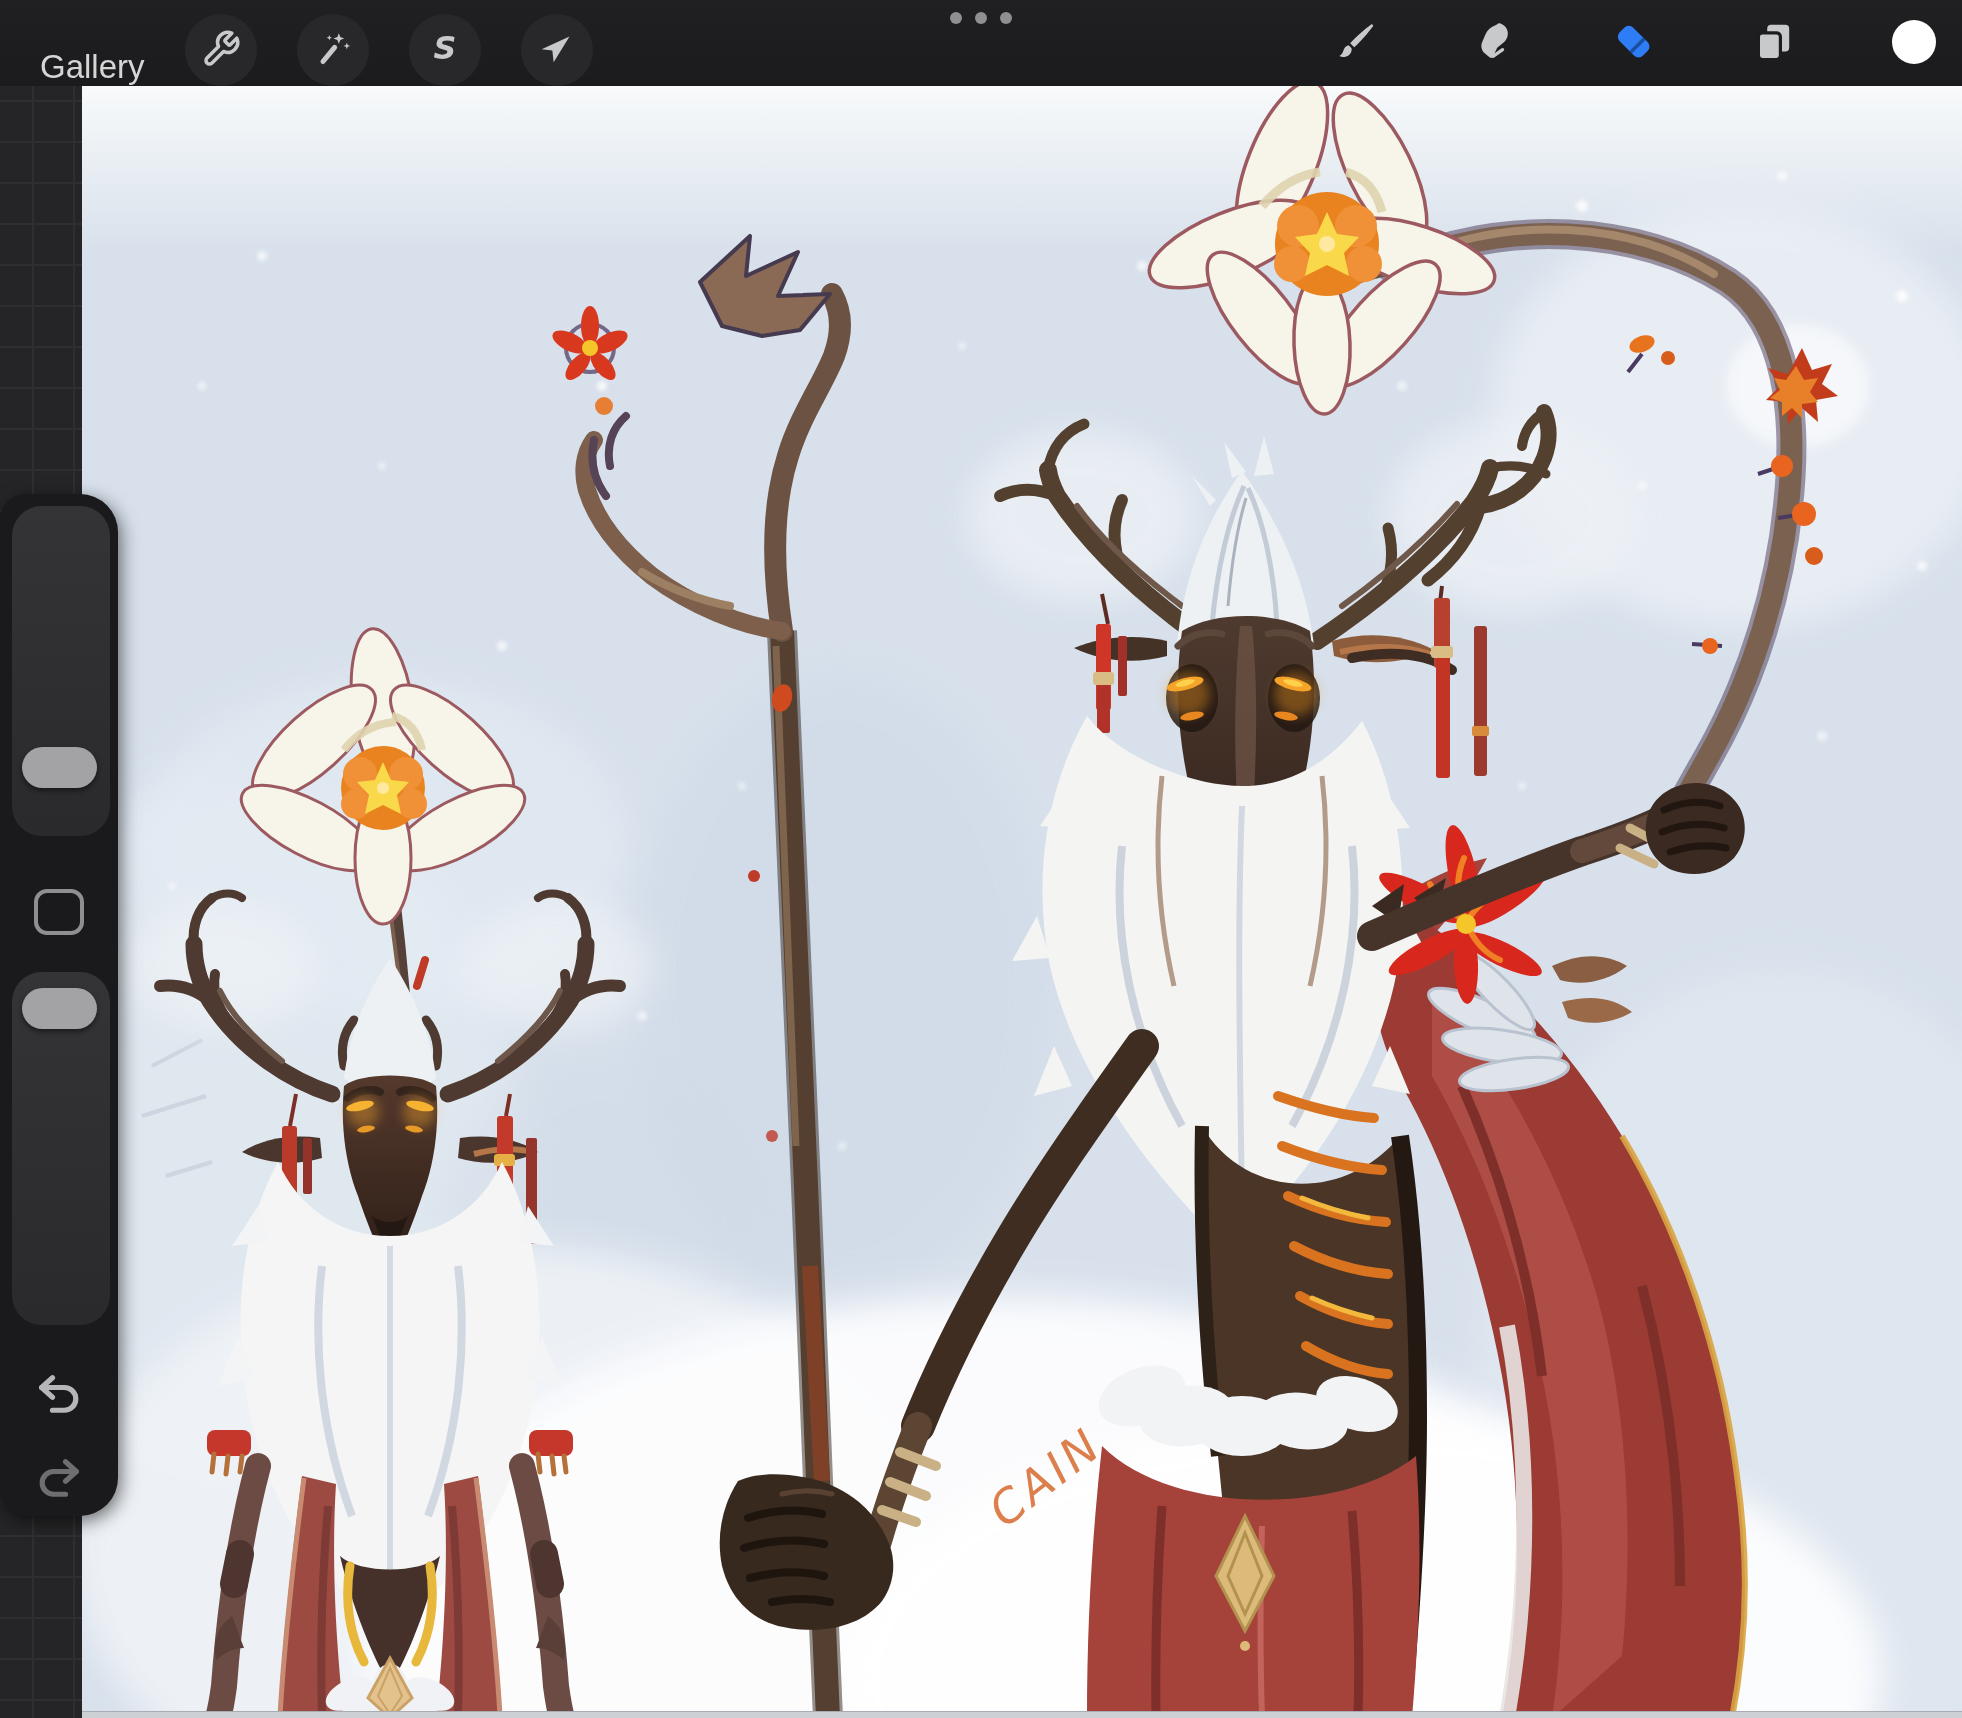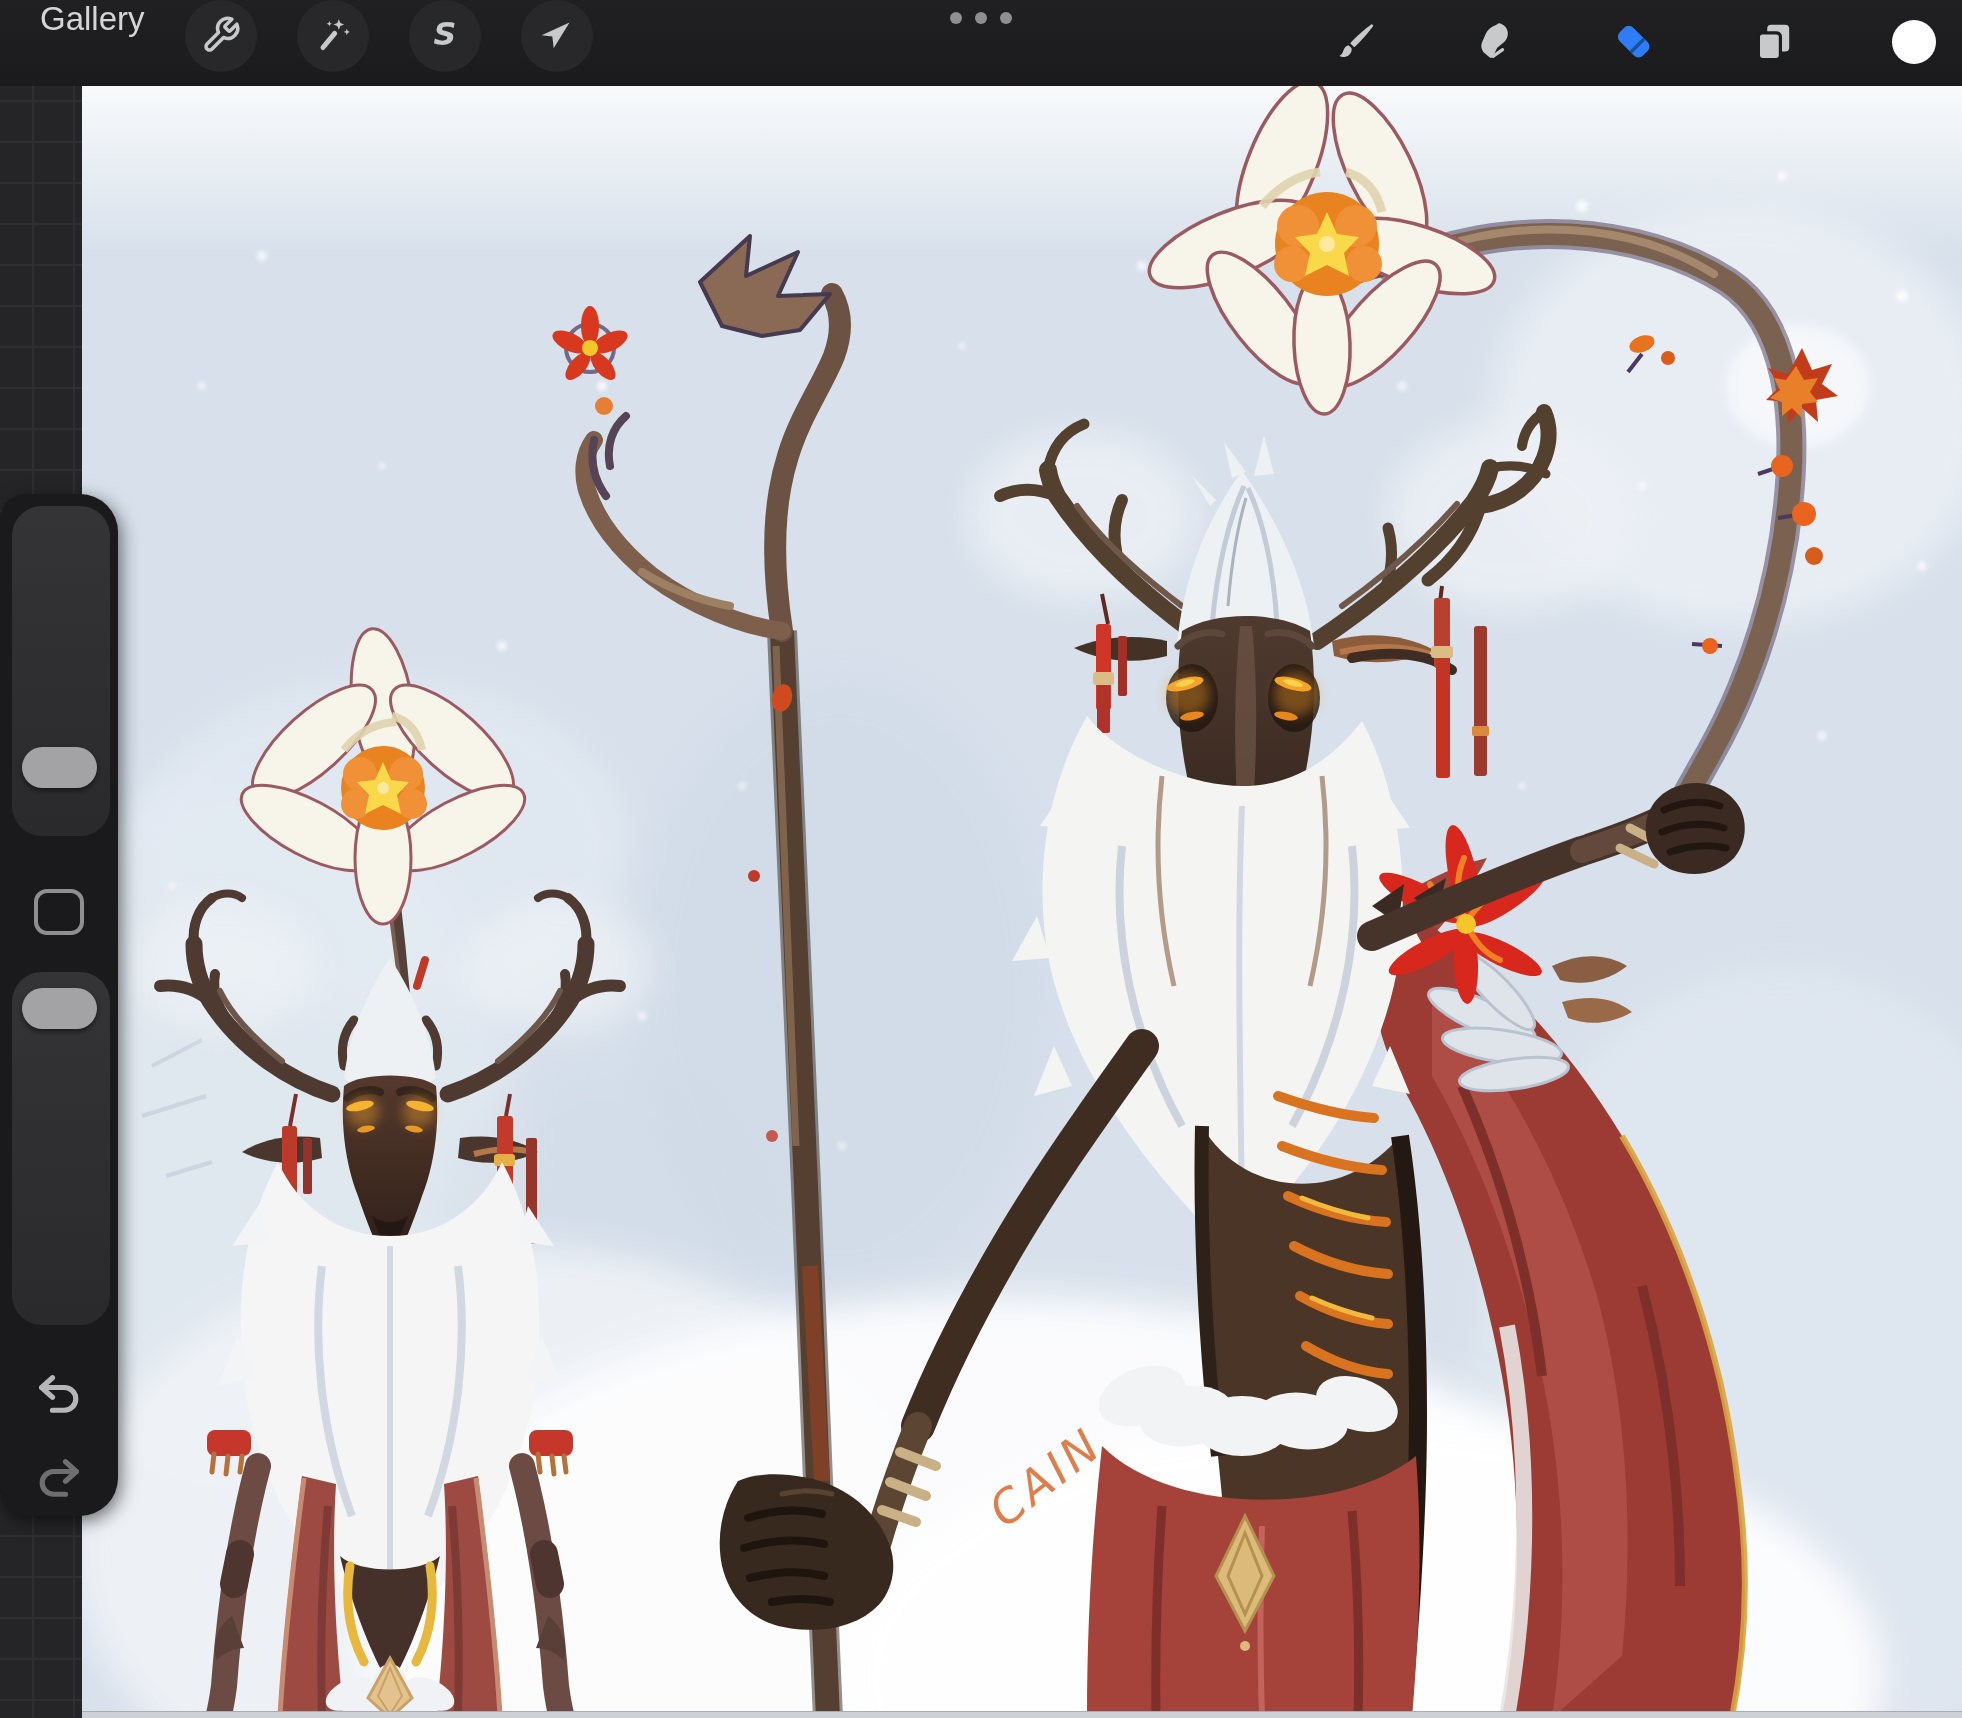"Gallery" .topbar { align-items: flex-start -> flex-end }
